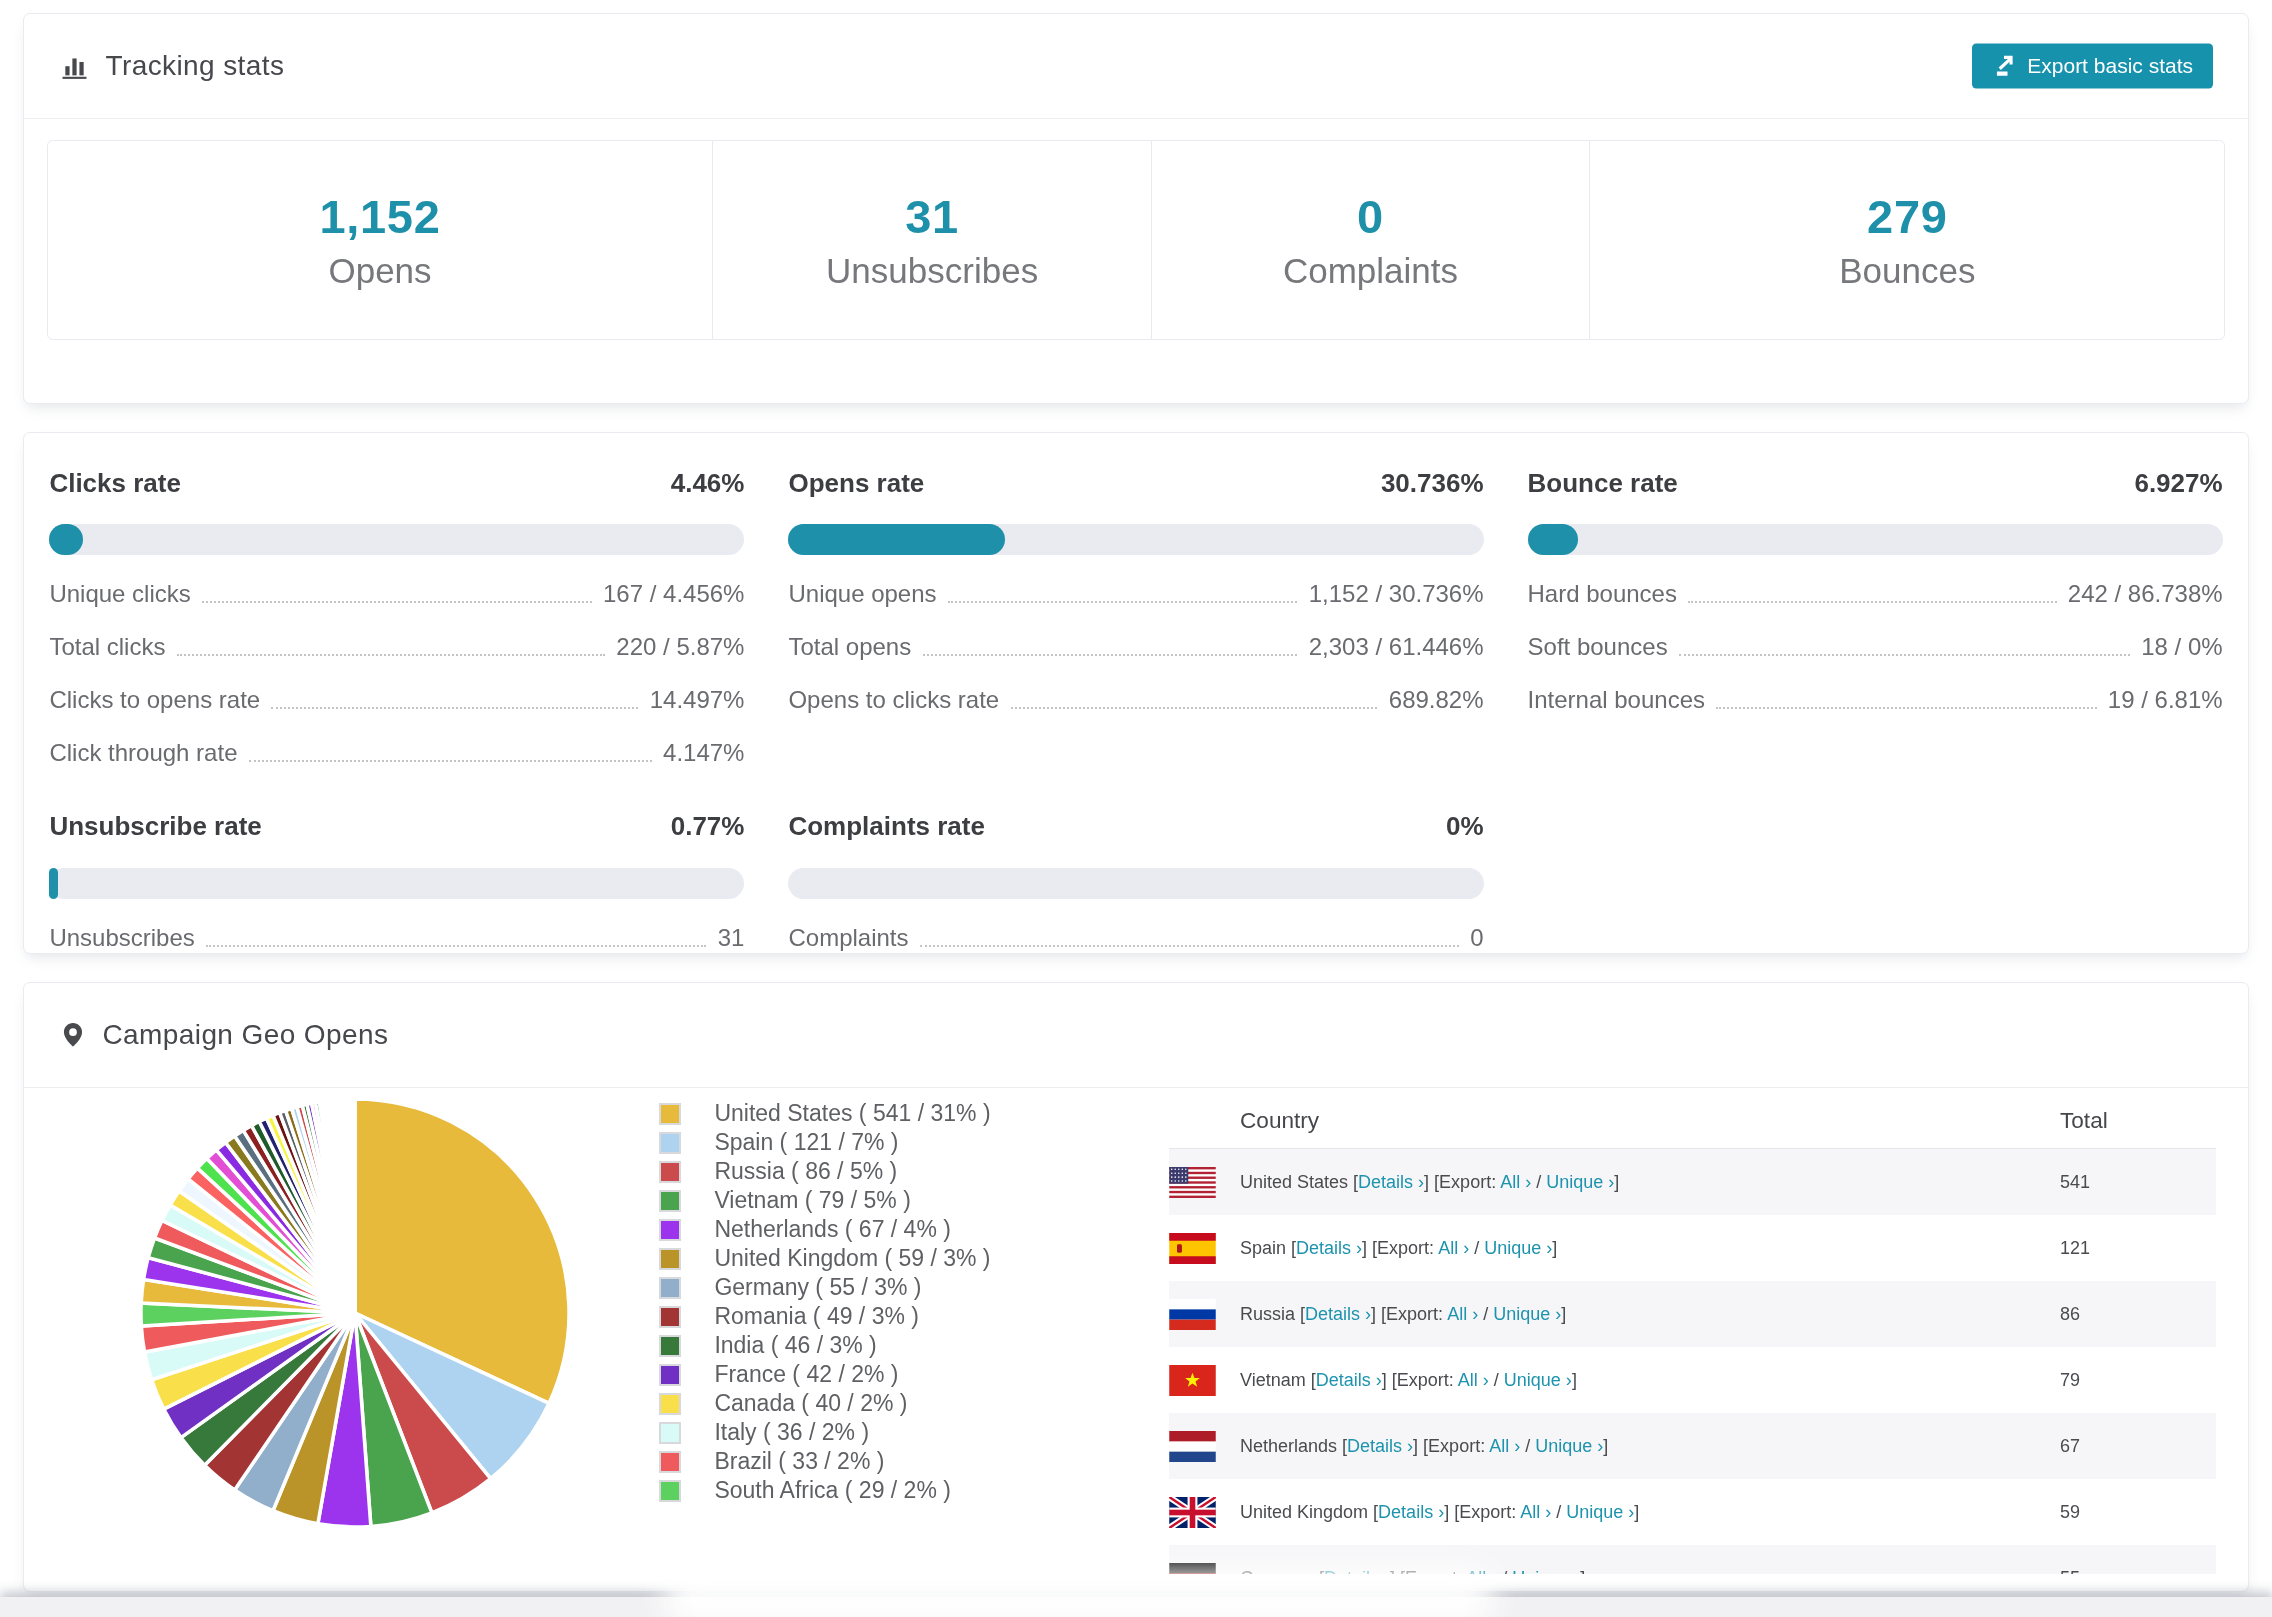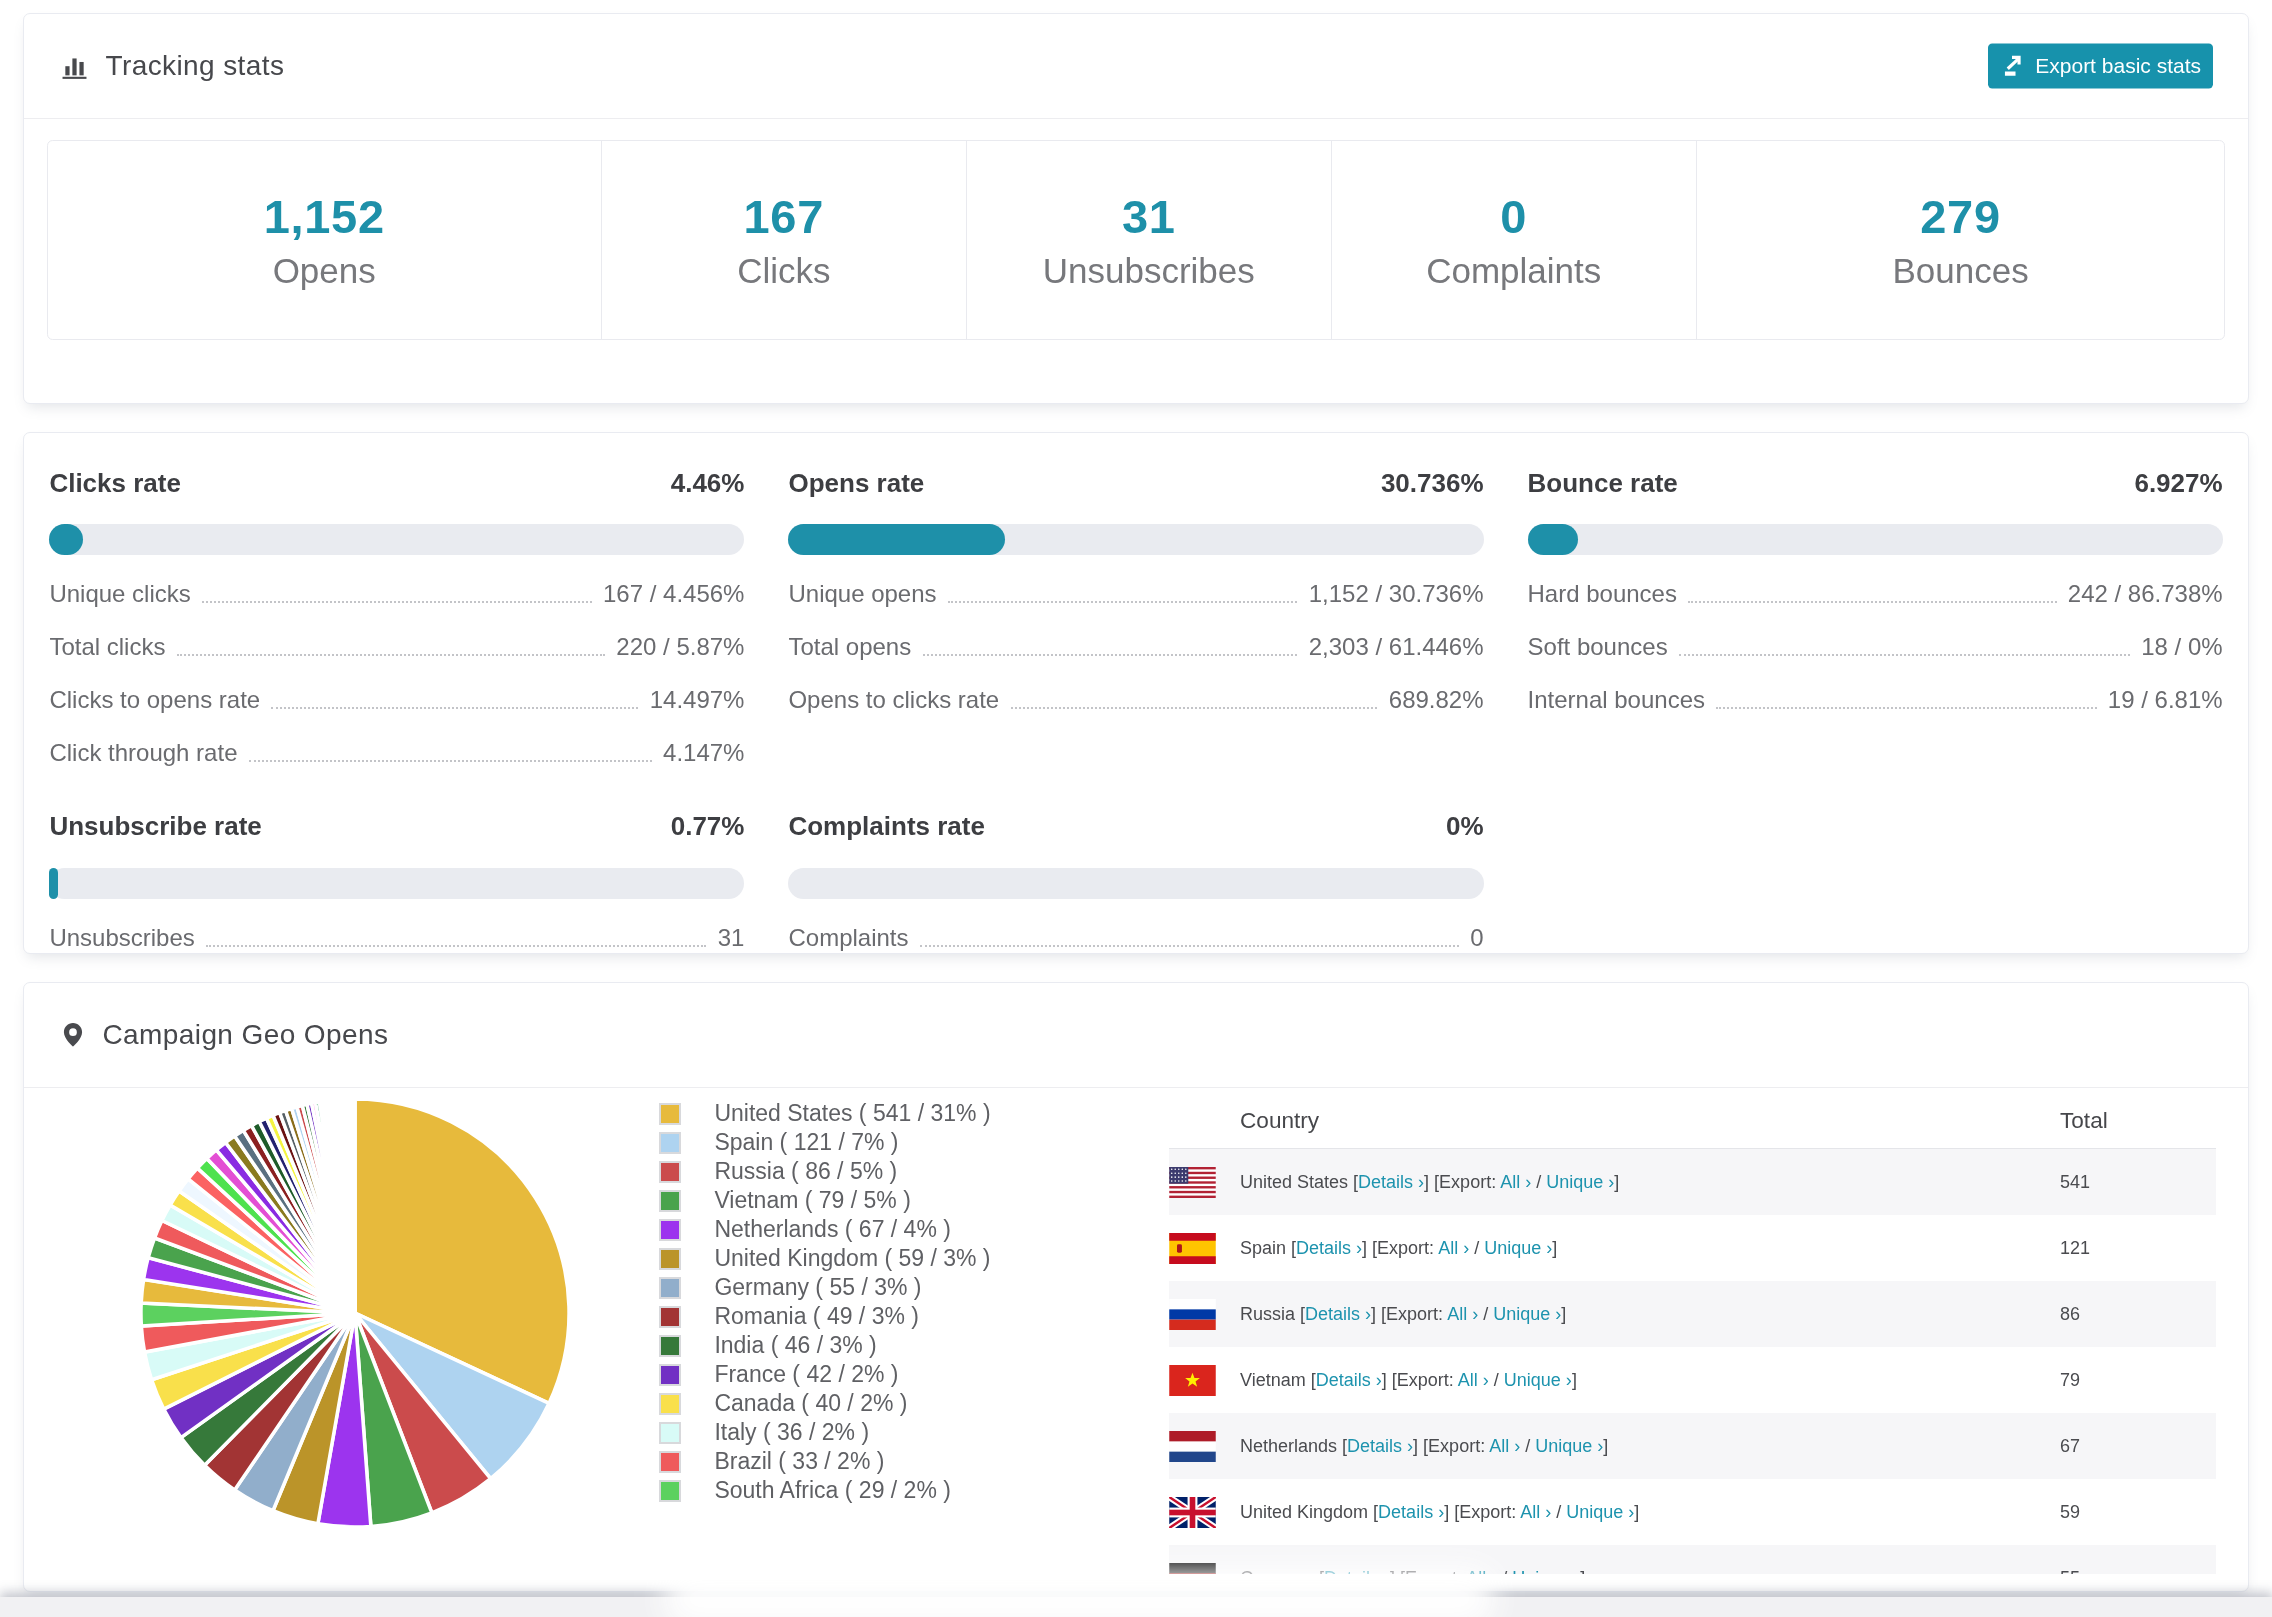"Export basic stats" .export-btn { padding: 0 12px -> 0 20px }
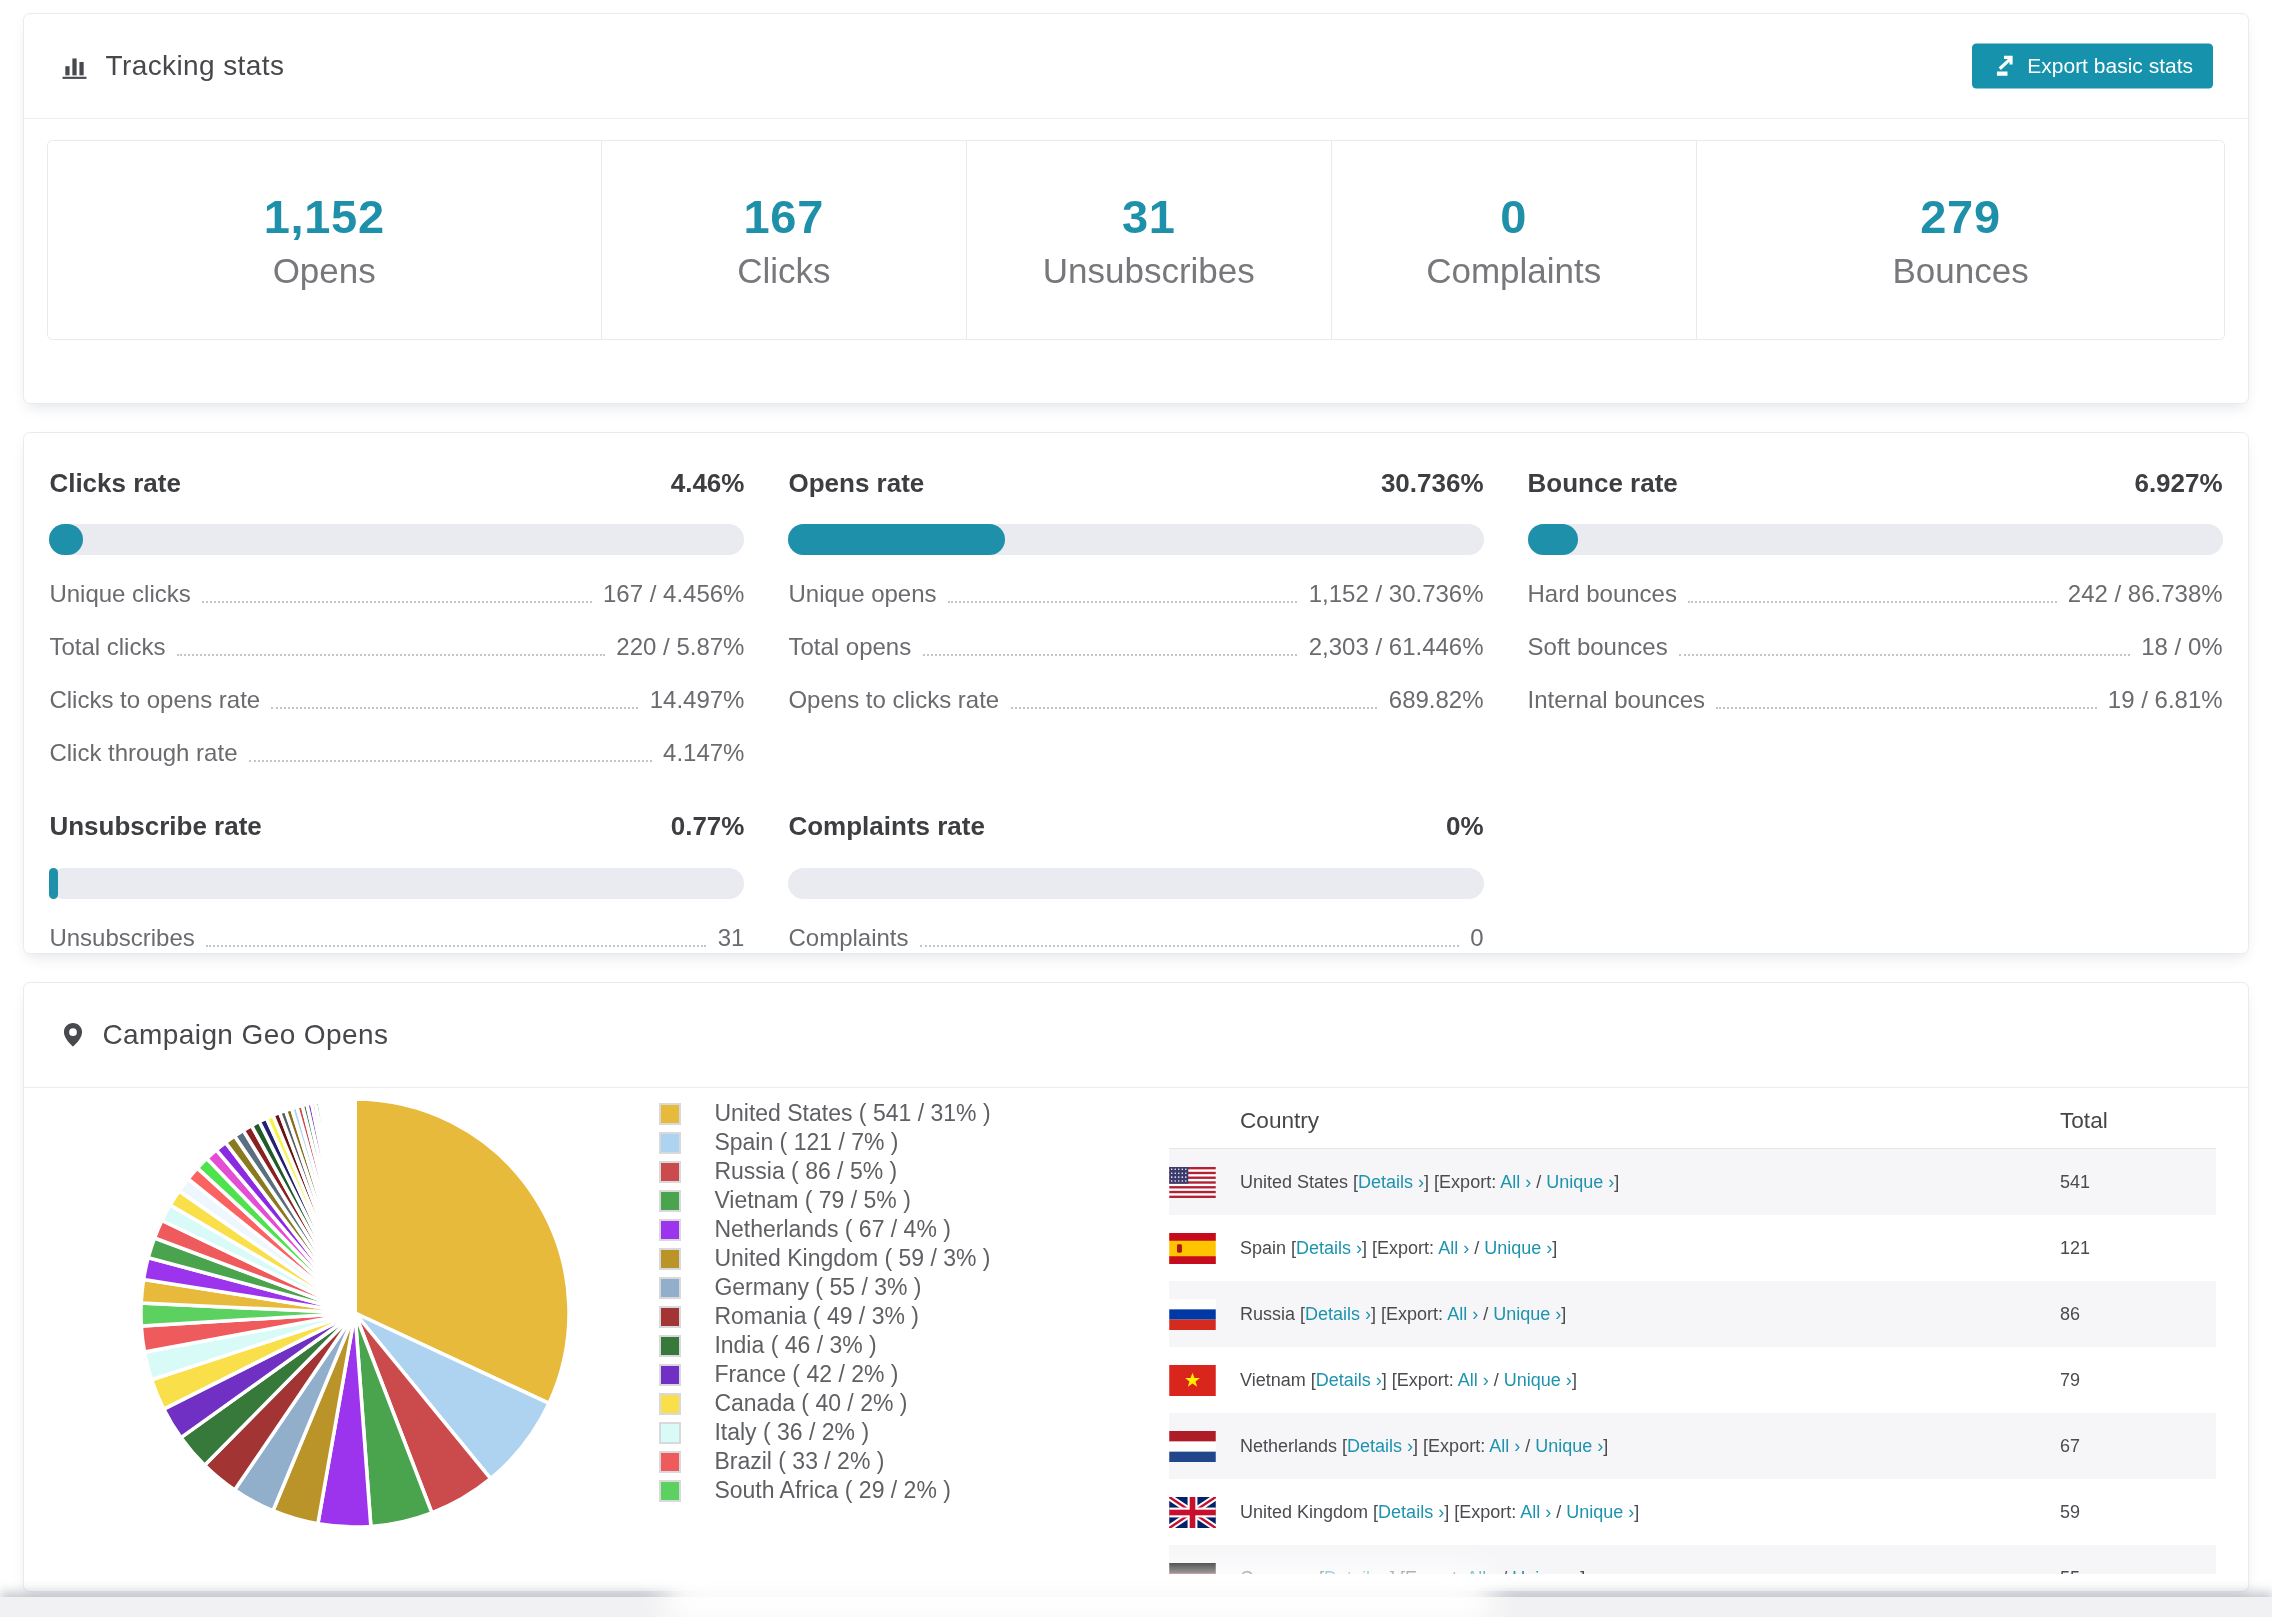"167" div.stat-cell { html: <div> <span>167</span> <span>Clicks</span> </div> -> none }
